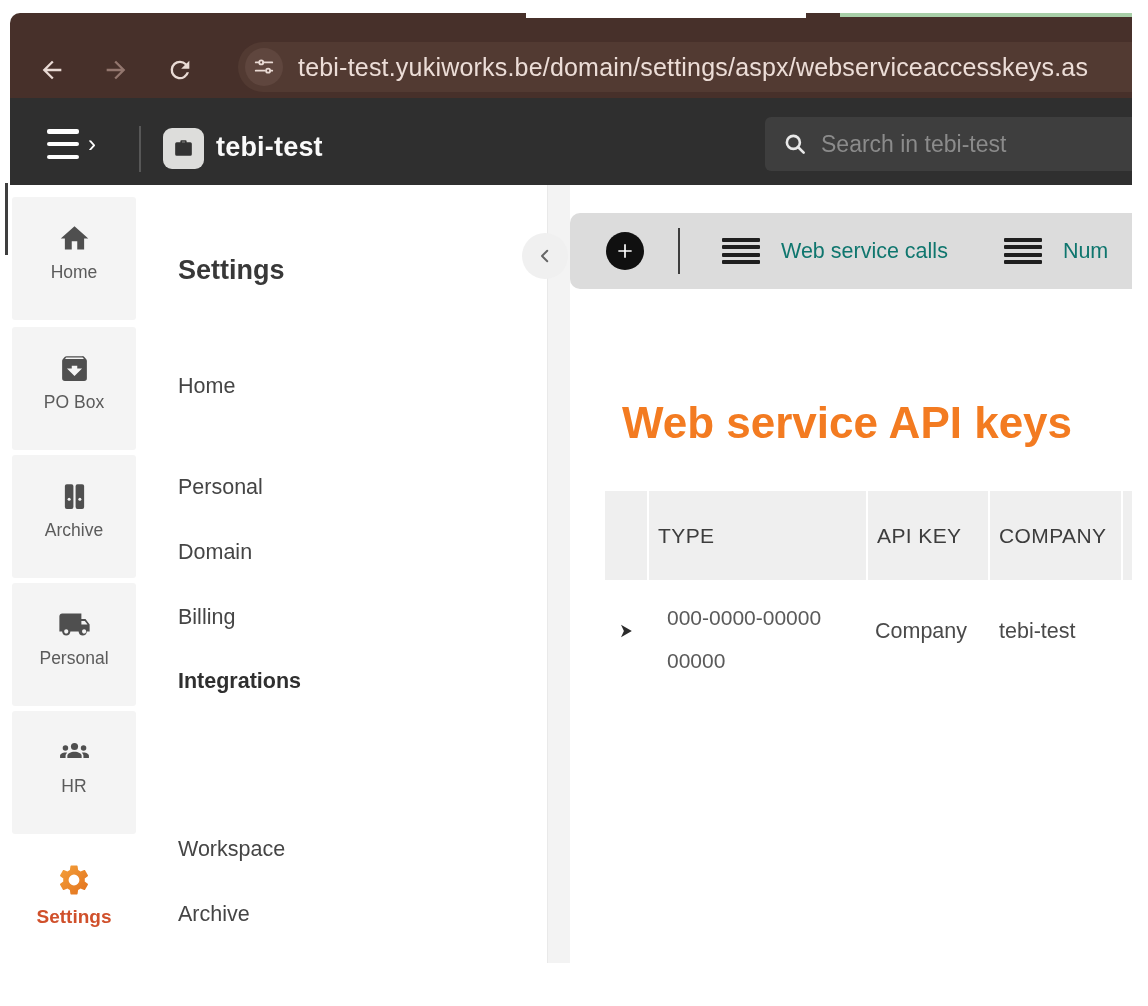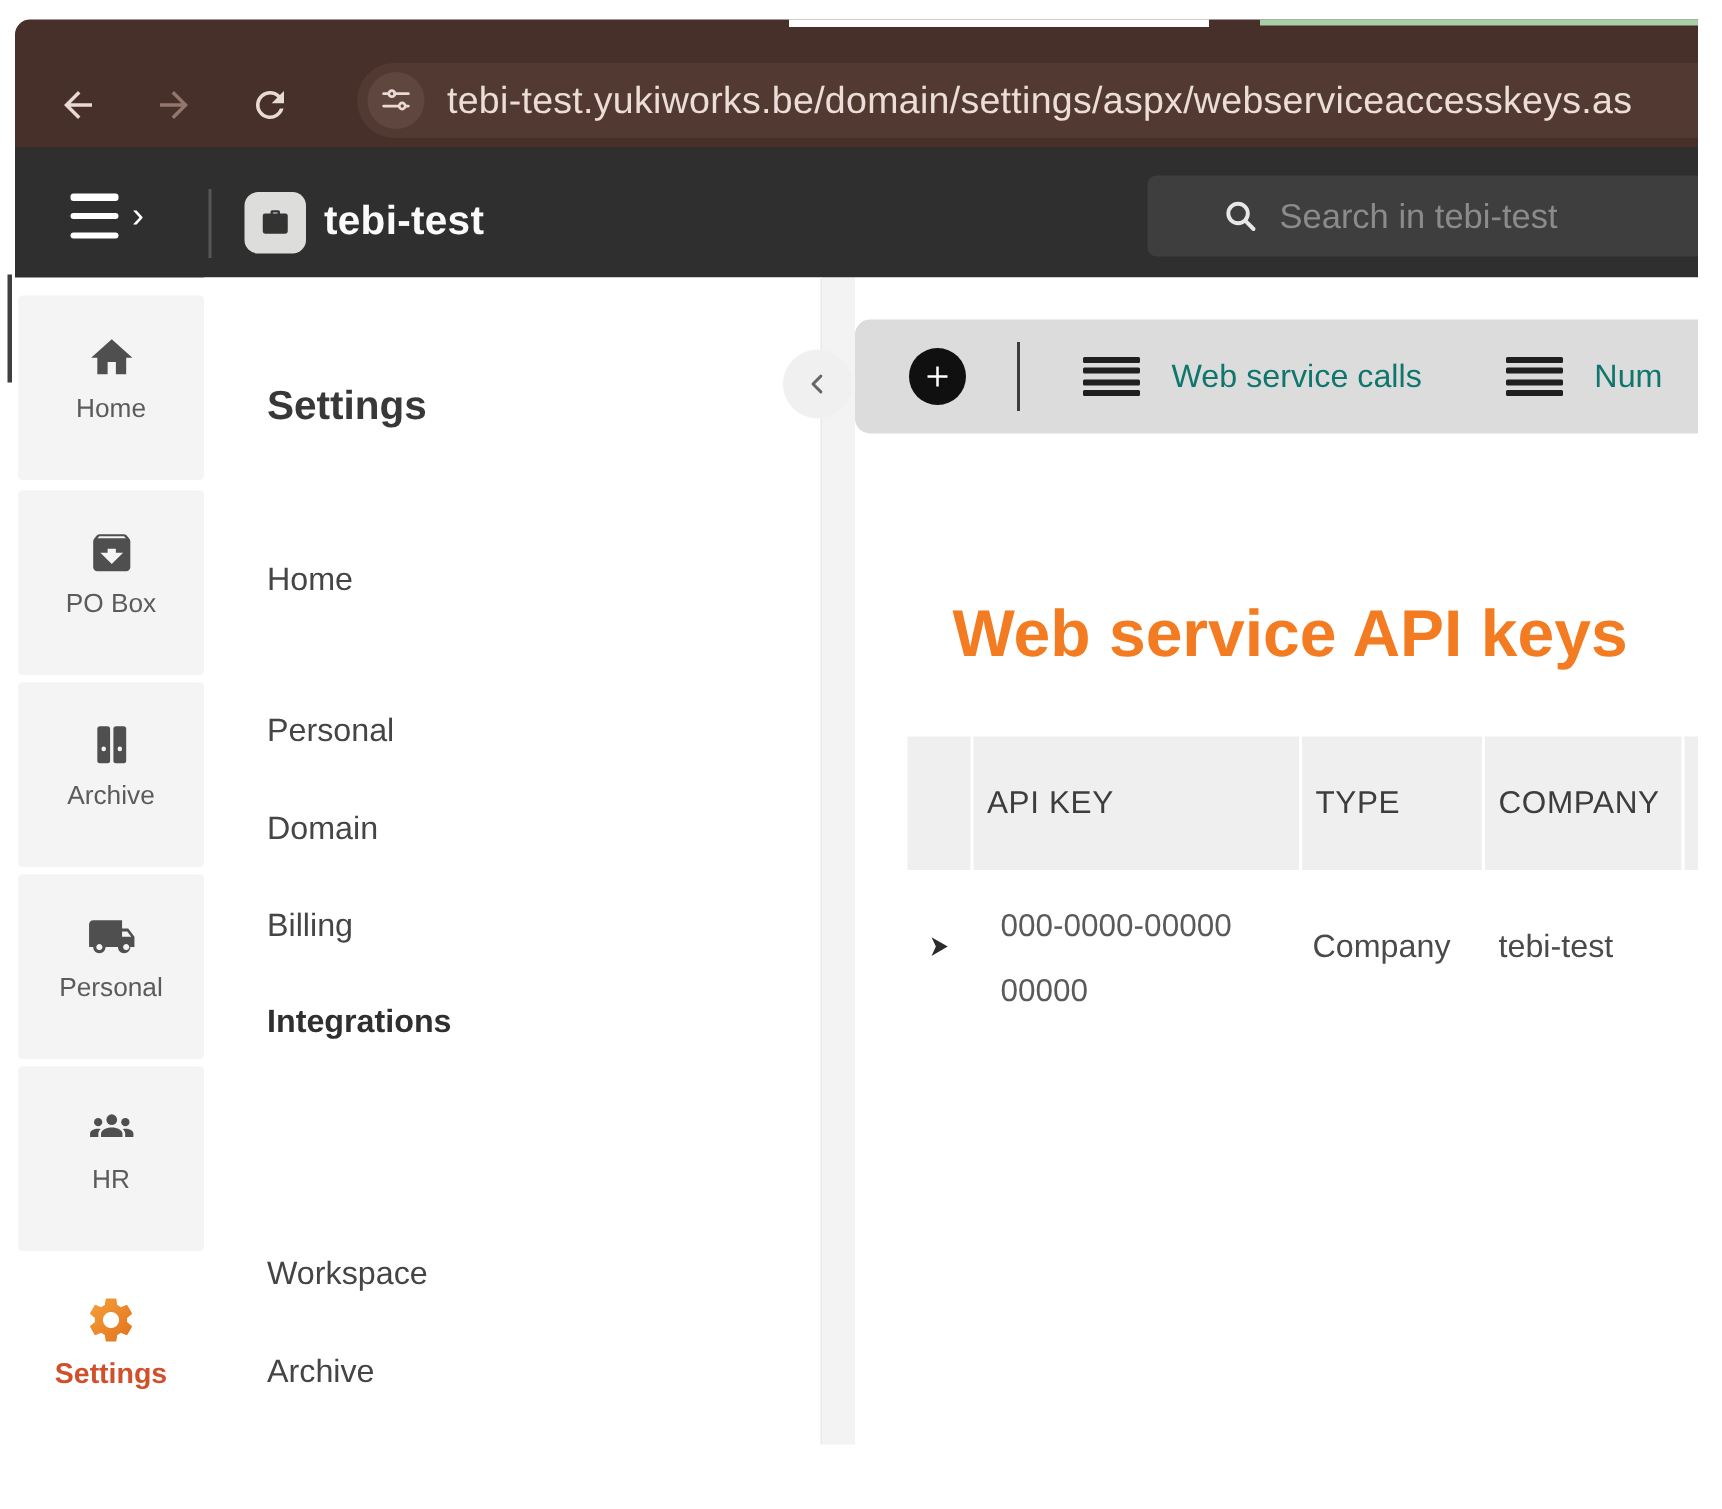"Search in tebi-test" .search-box { padding-left: 32px -> none }
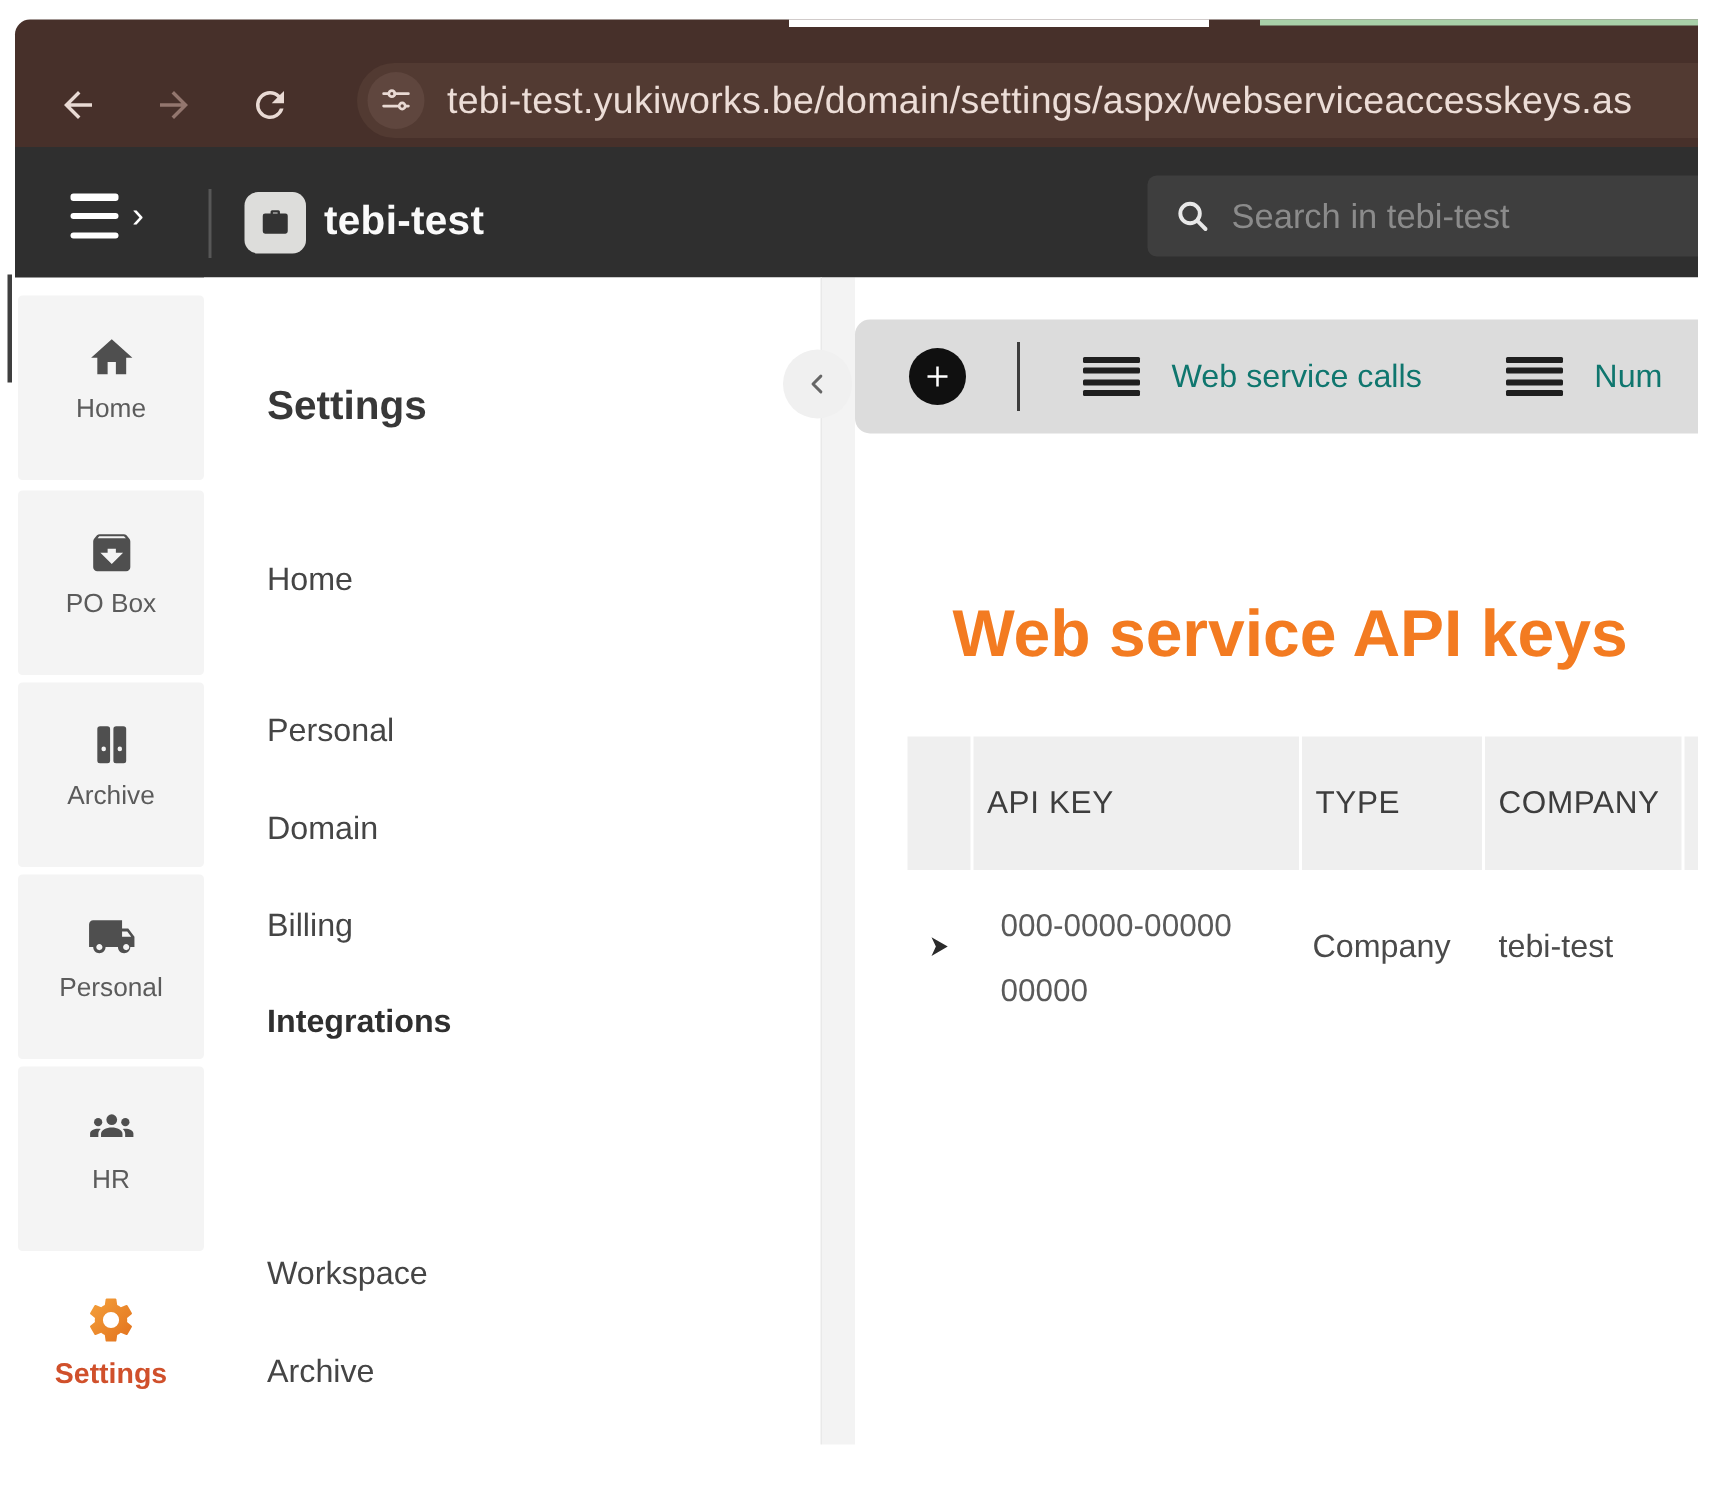"Web service API keys" .page-heading { left: 65px -> 52px }
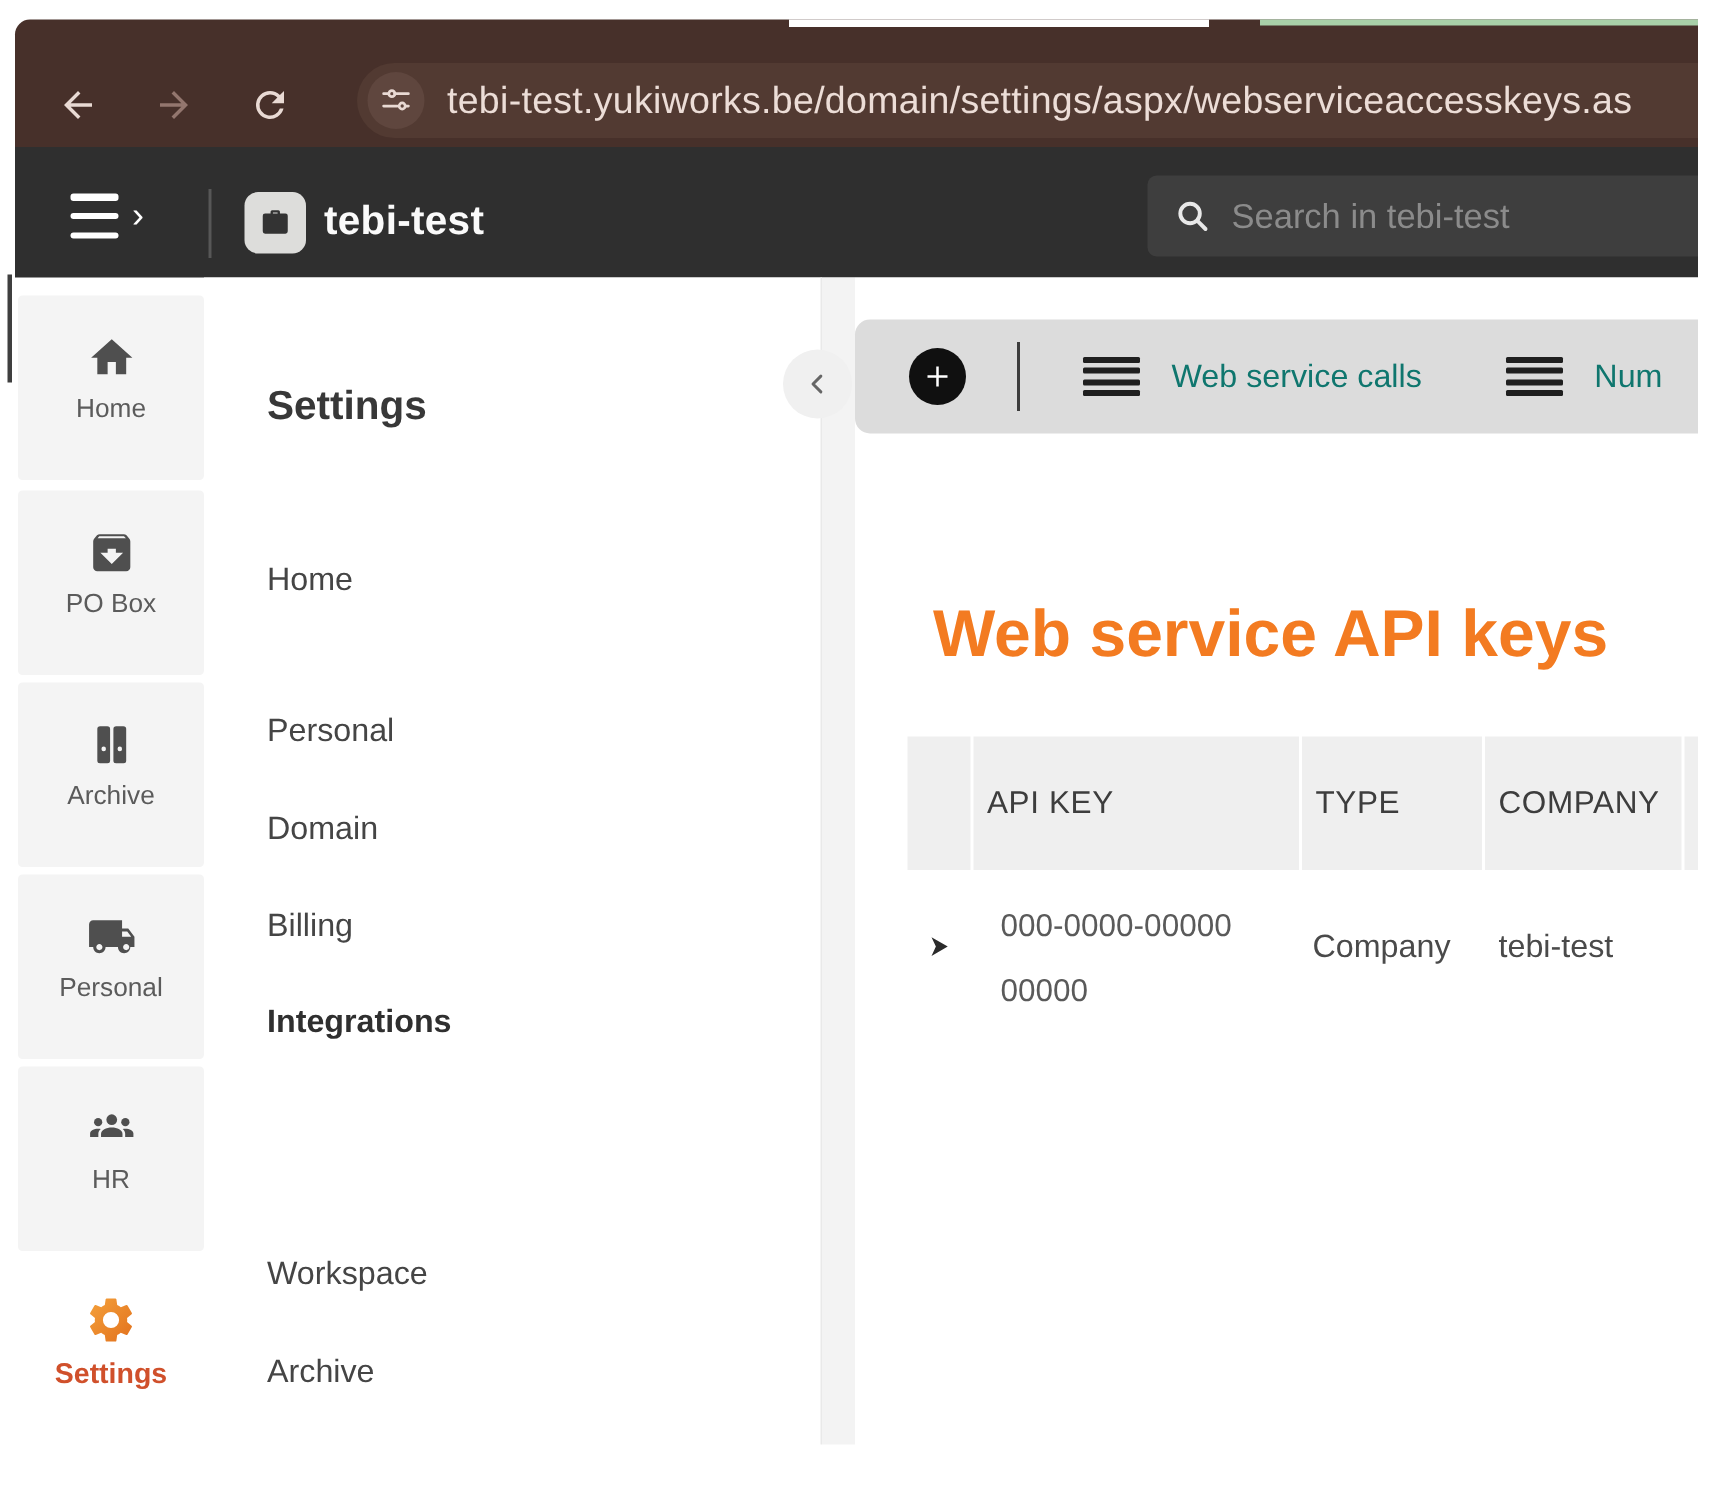"API KEY" div { order: before "TYPE" -> after "TYPE" }
